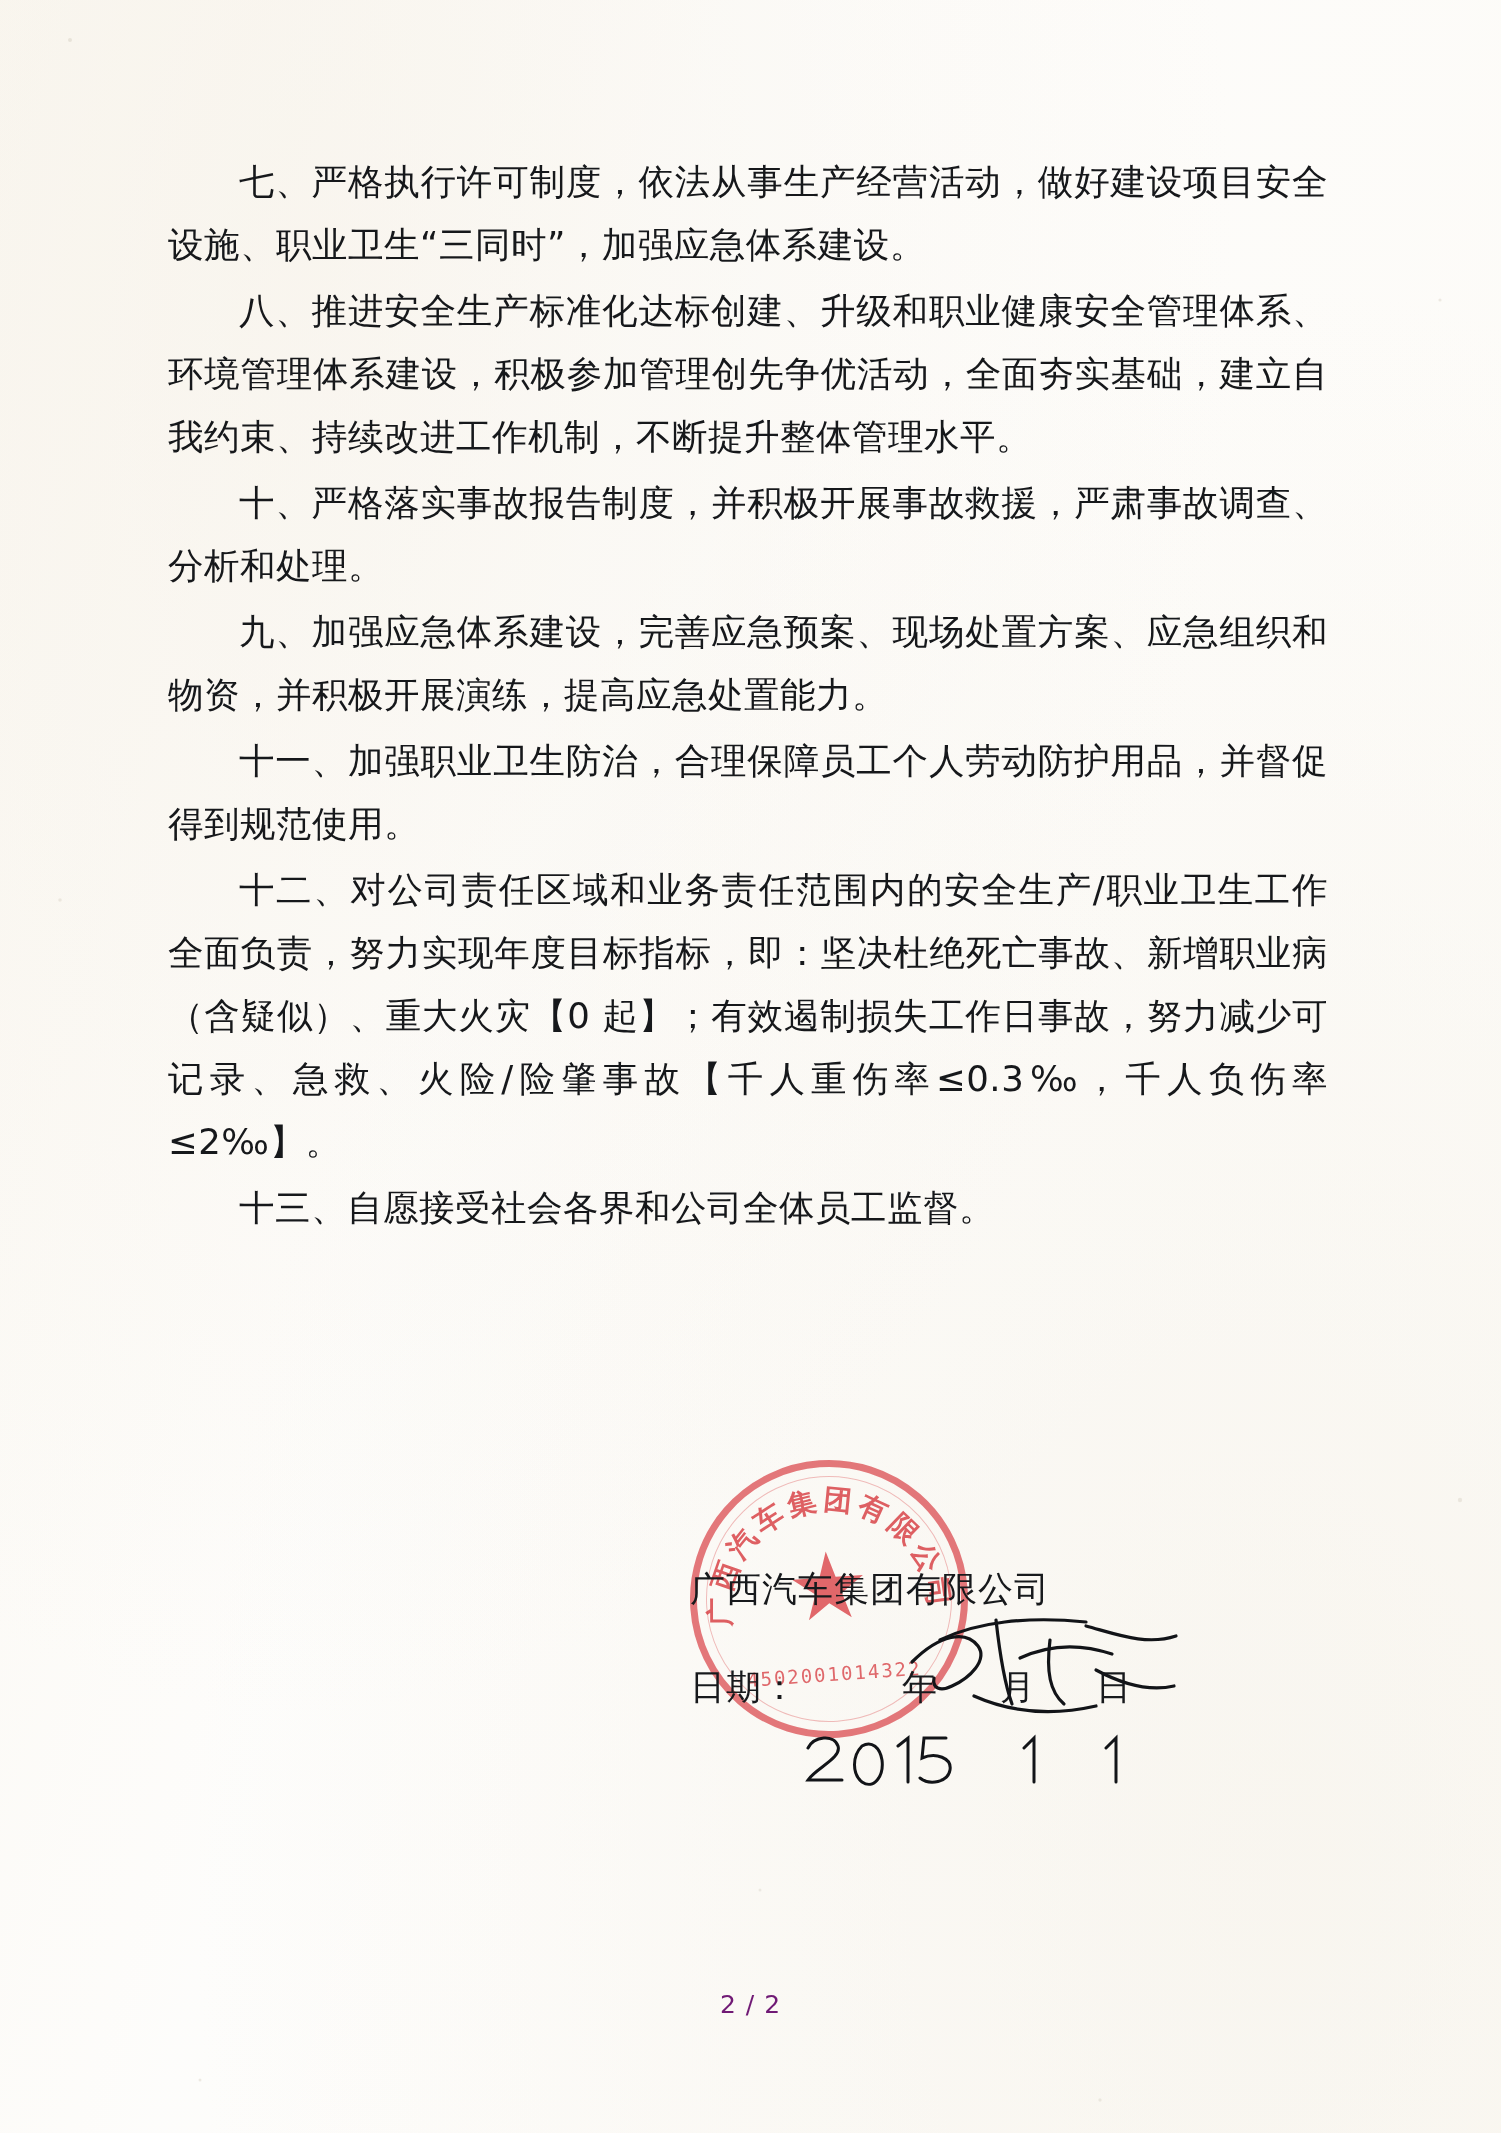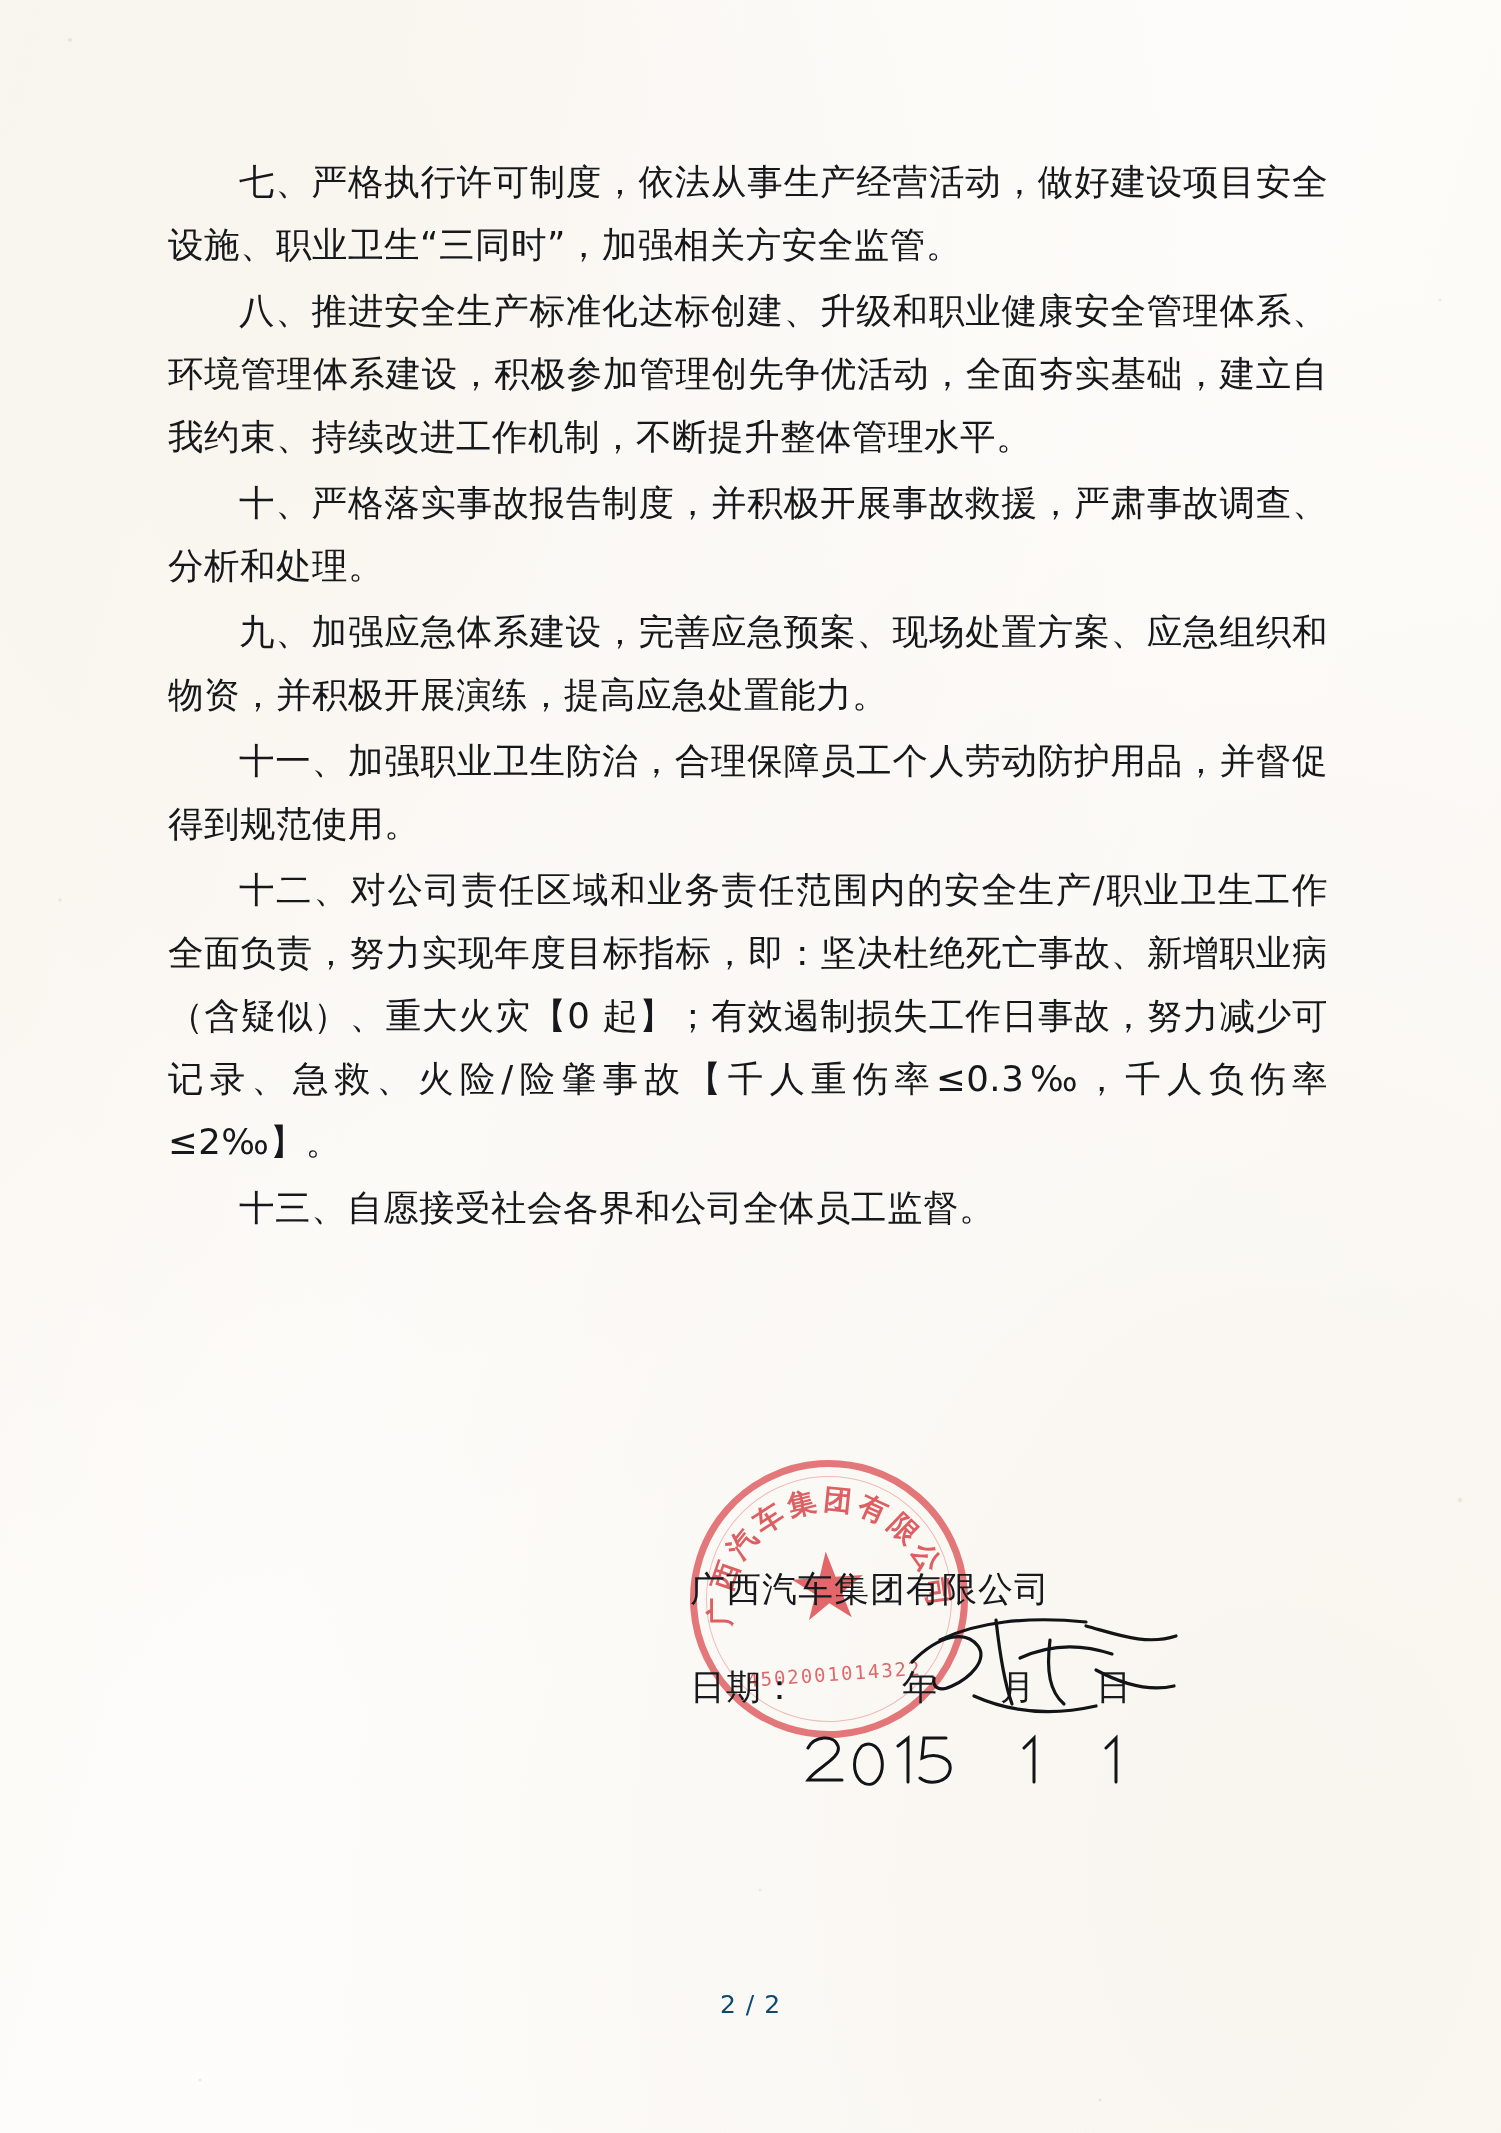"七、严格执行许可制度，依法从事生产经营活动，做好建设项目安全设施、职业卫生“三同" p.para { text: 相关方安全监管 -> 应急体系建设 }
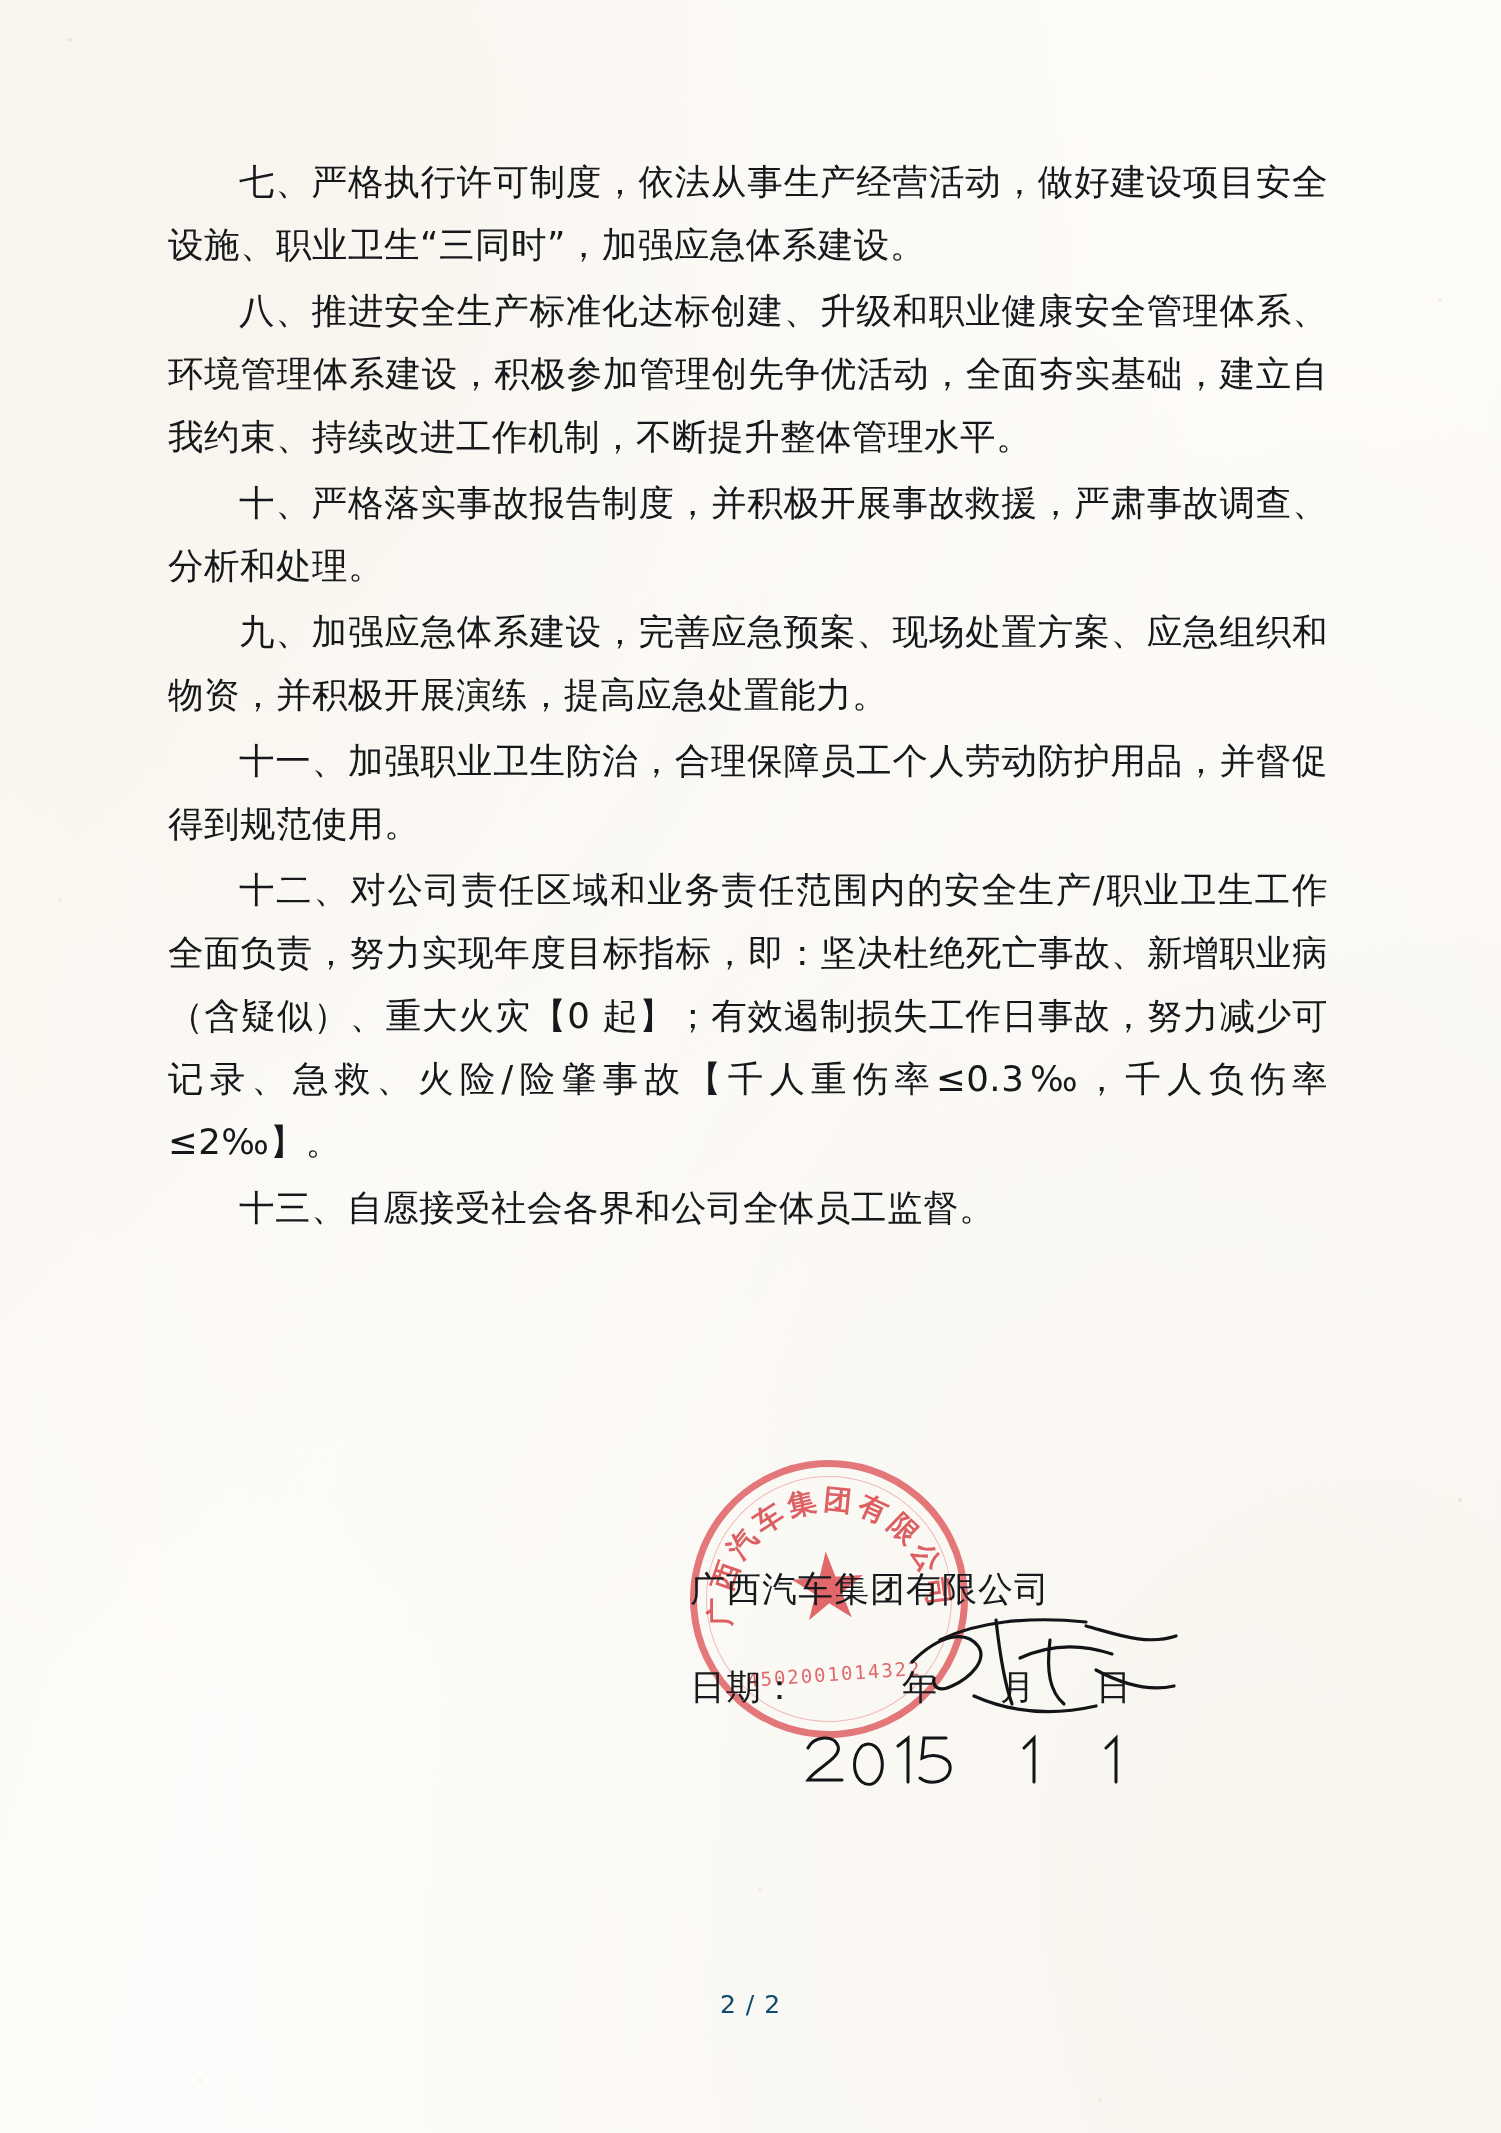"2 / 2" .footer { color: #0c4a6e -> #701a75 }
